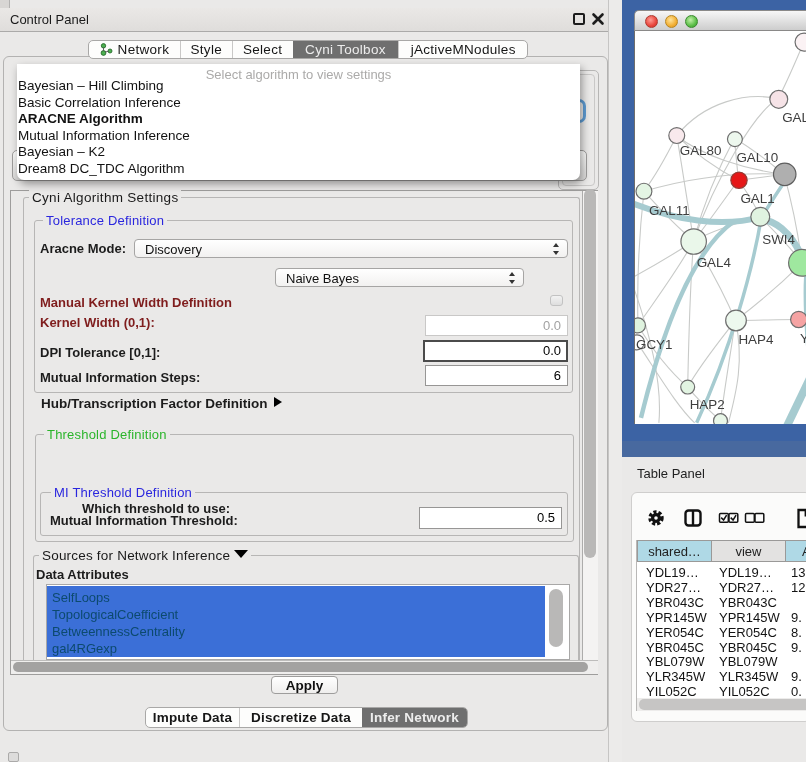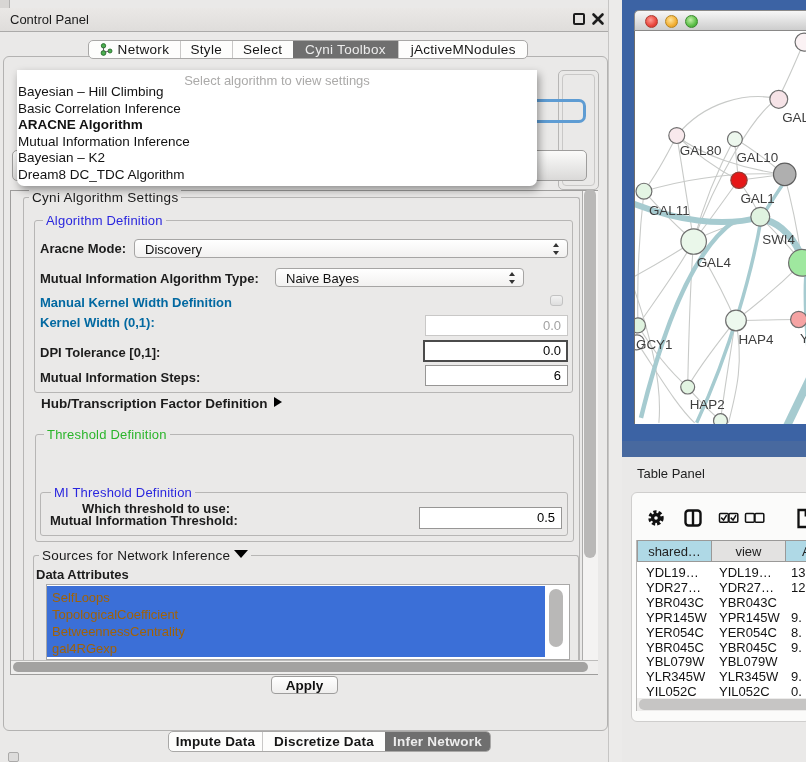"Select algorithm to view settings" div.abs { top: 70px -> 64px; width: 520px -> 563px }
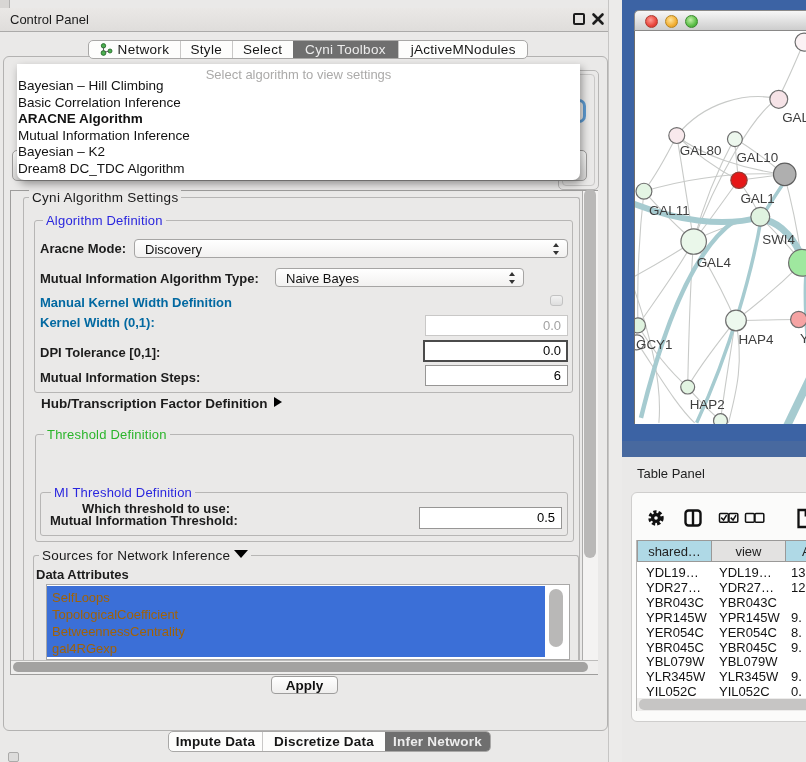"Algorithm Definition" div.gtitle { text: Algorithm -> Tolerance }
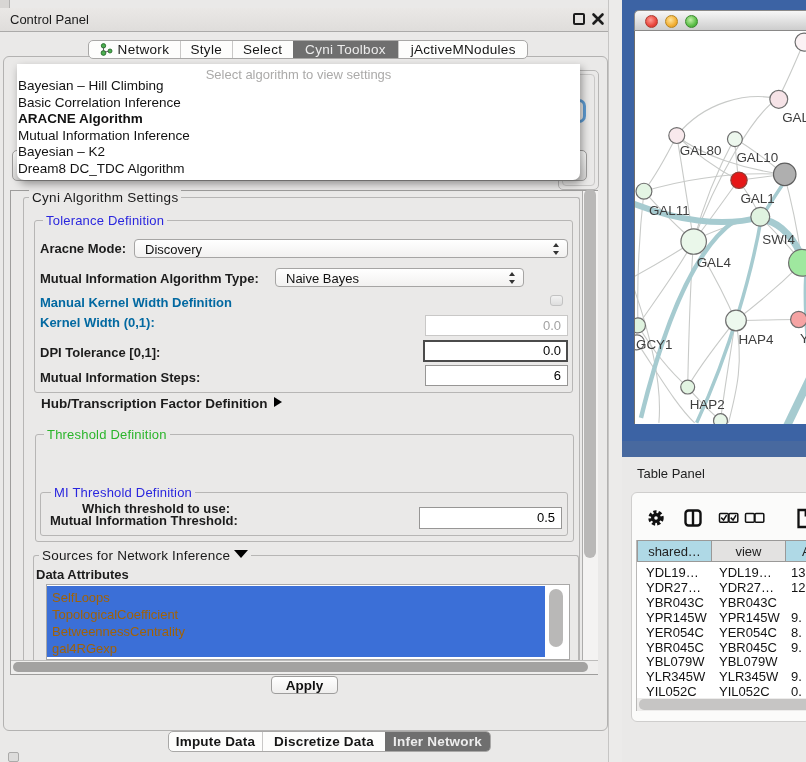"Mutual Information Algorithm Type:" div.abs { html: <div>Mutual Information Algorithm Type:</div> -> none }
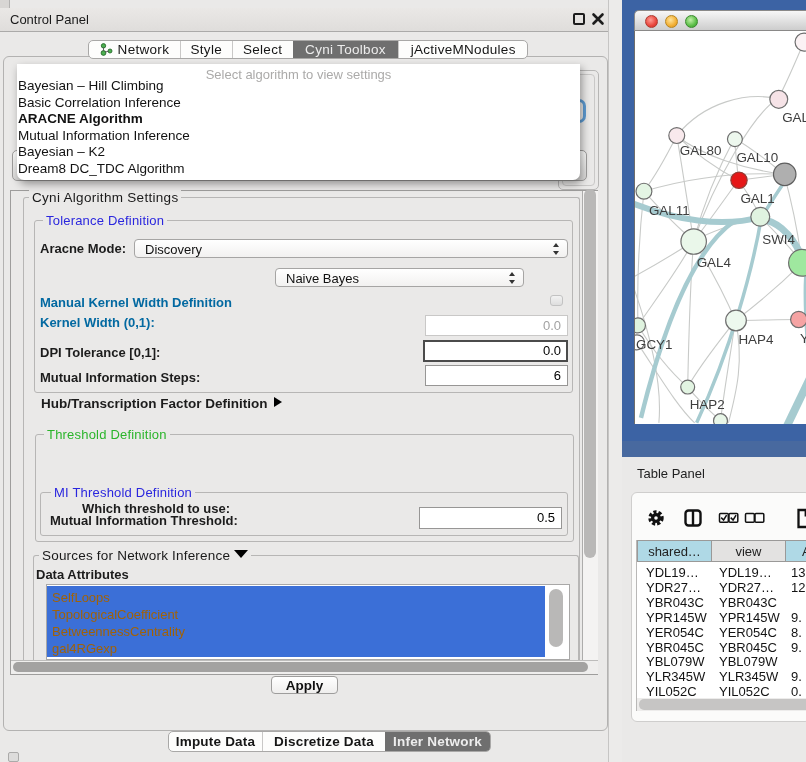"Manual Kernel Width Definition" .dis { color: #0369a1 -> #7f1d1d }
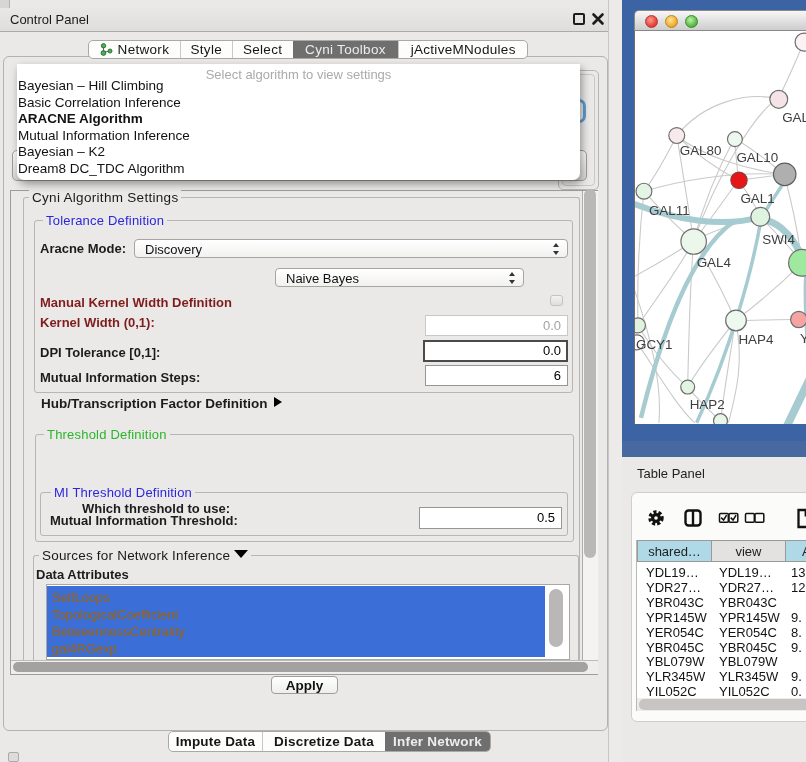"SelfLoops" div.abs { color: #a16207 -> #0c4a6e }
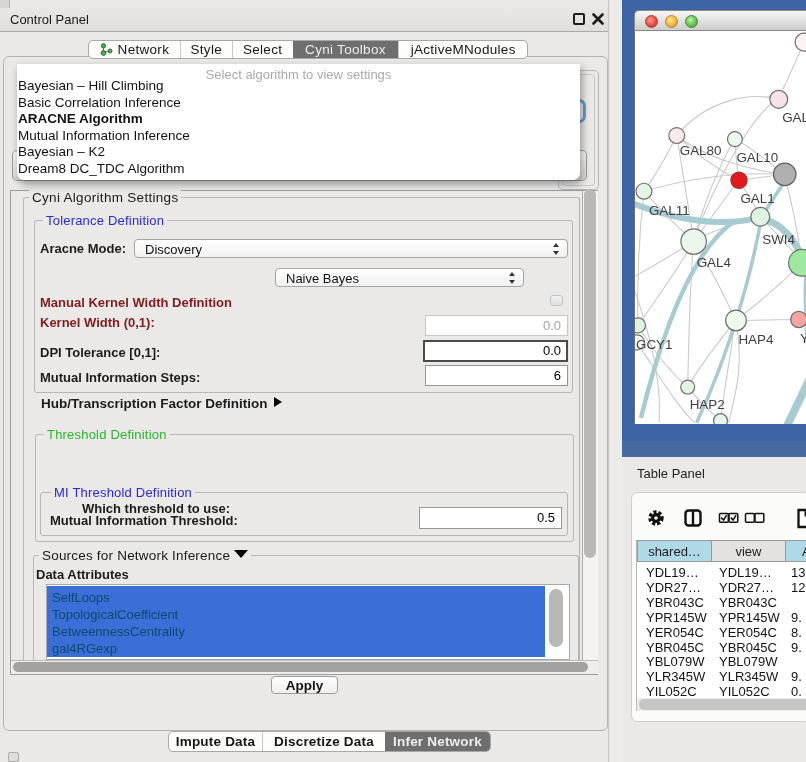"Impute Data" div.seg { margin-left: 23px -> none; top: 731px -> 707px }
